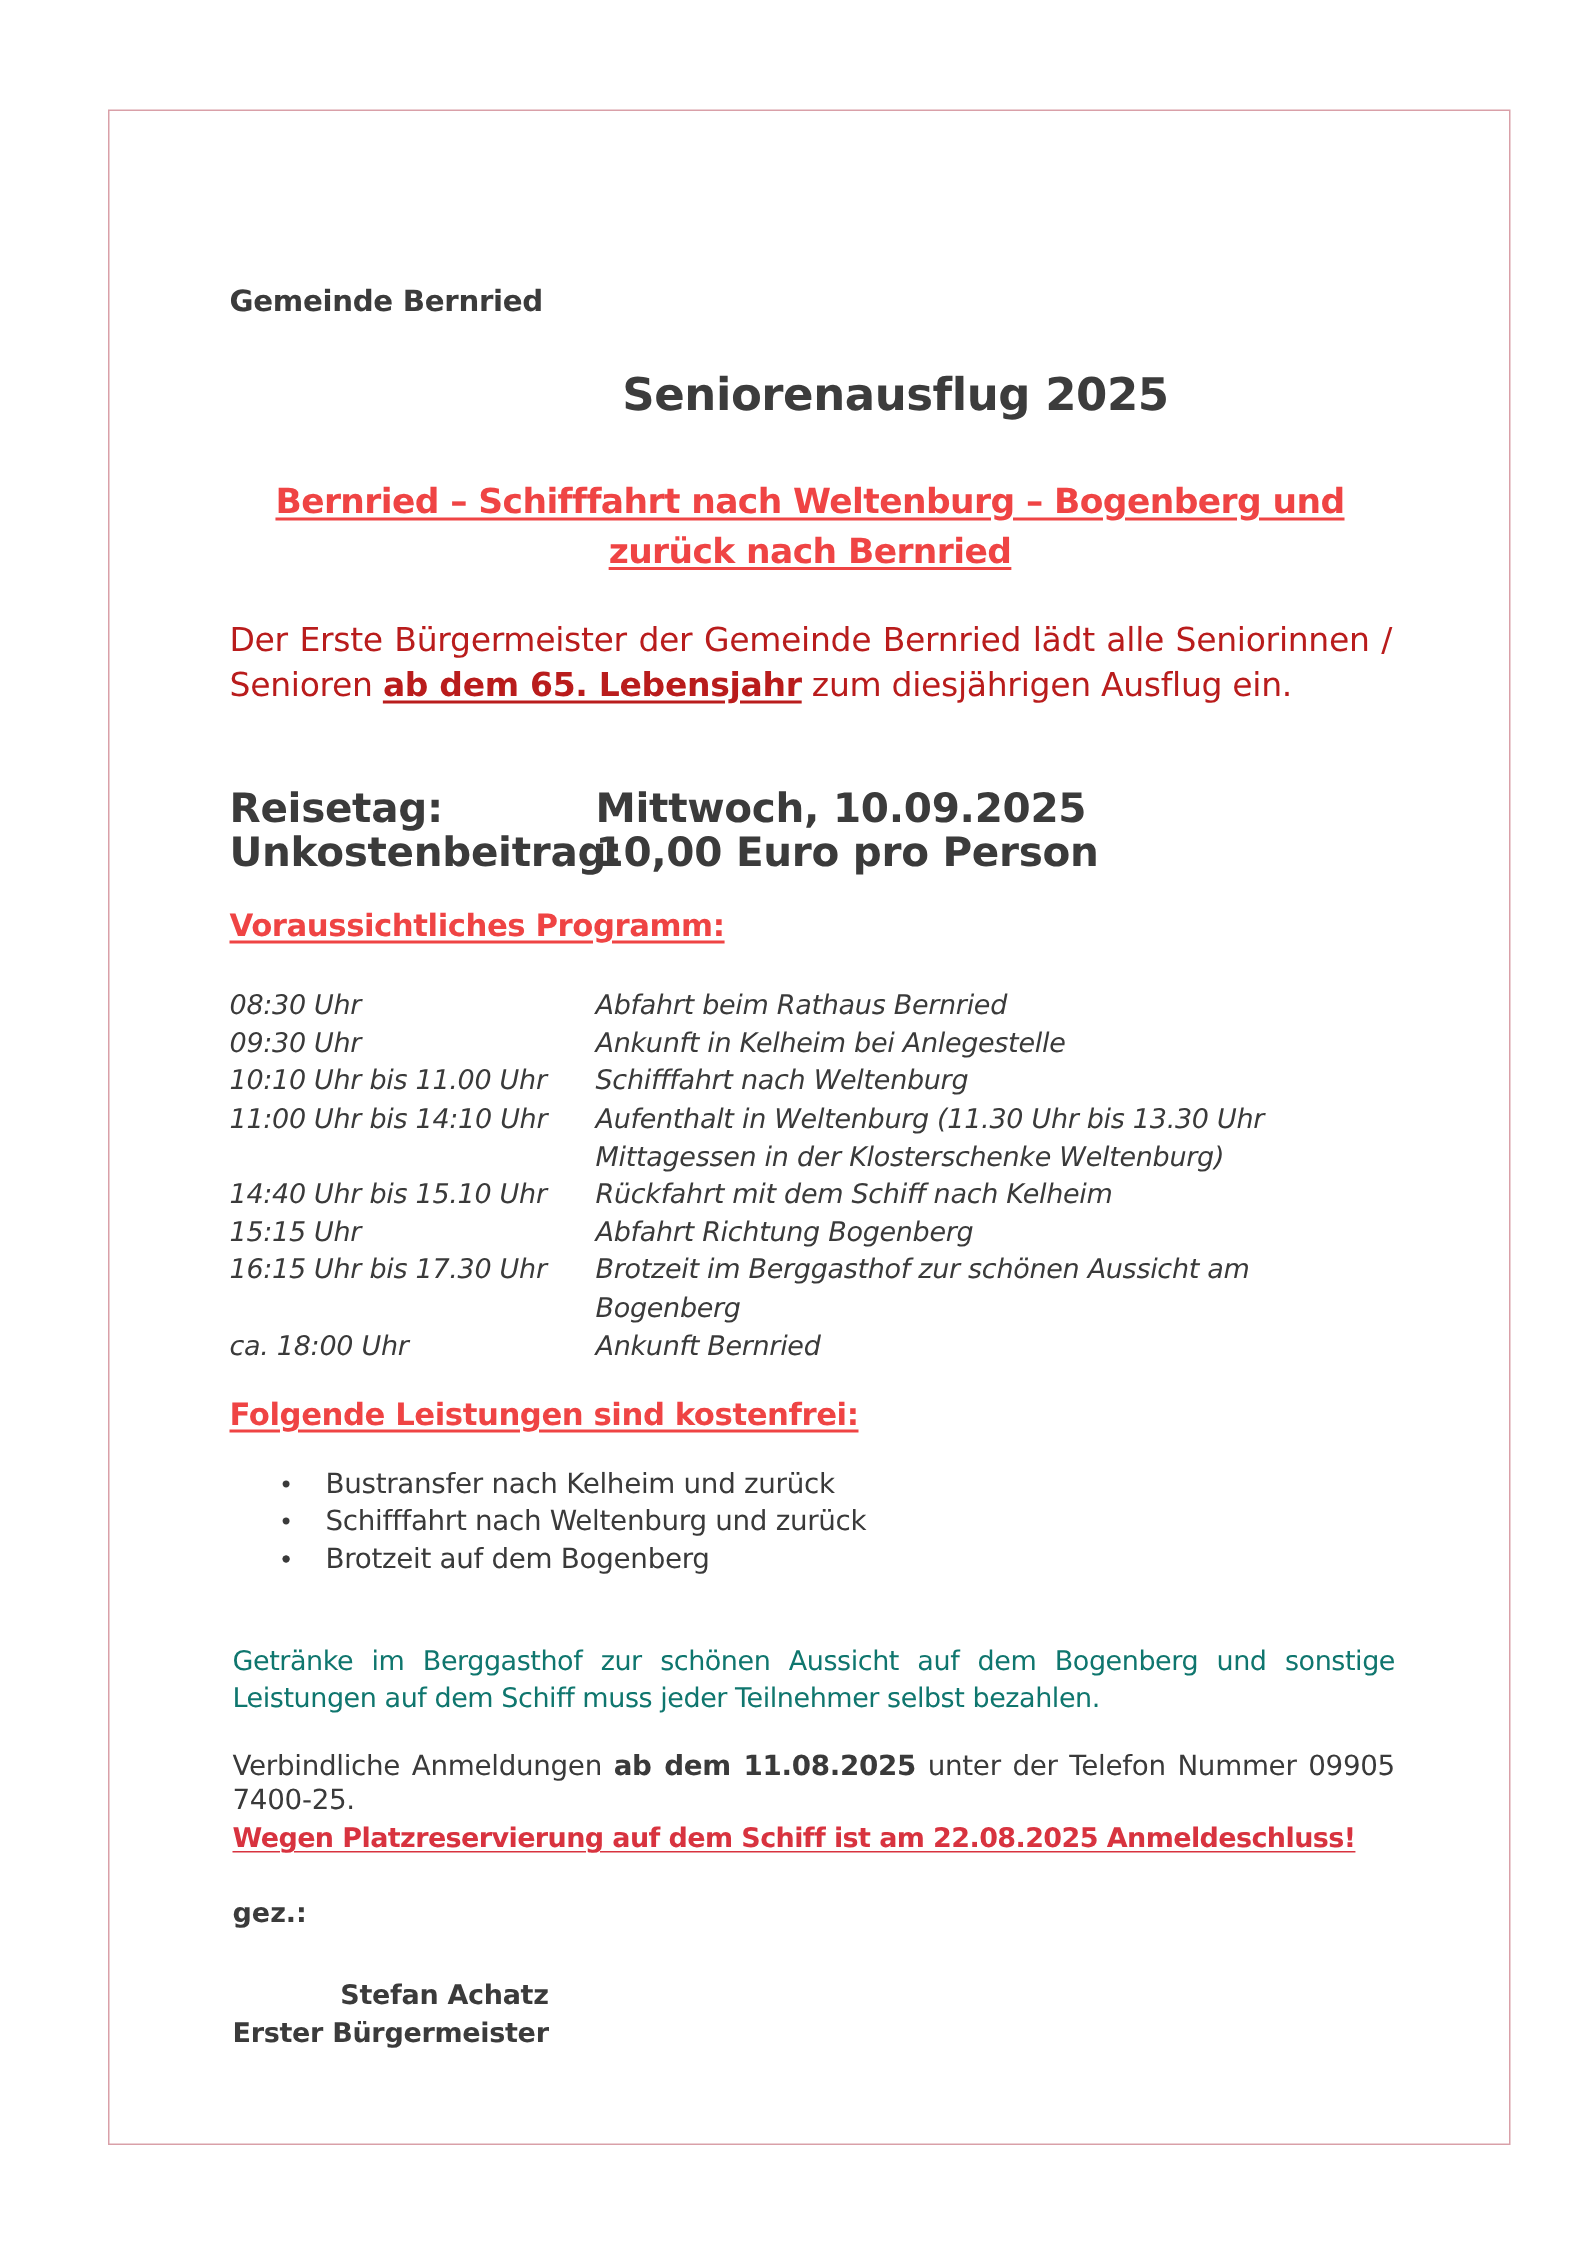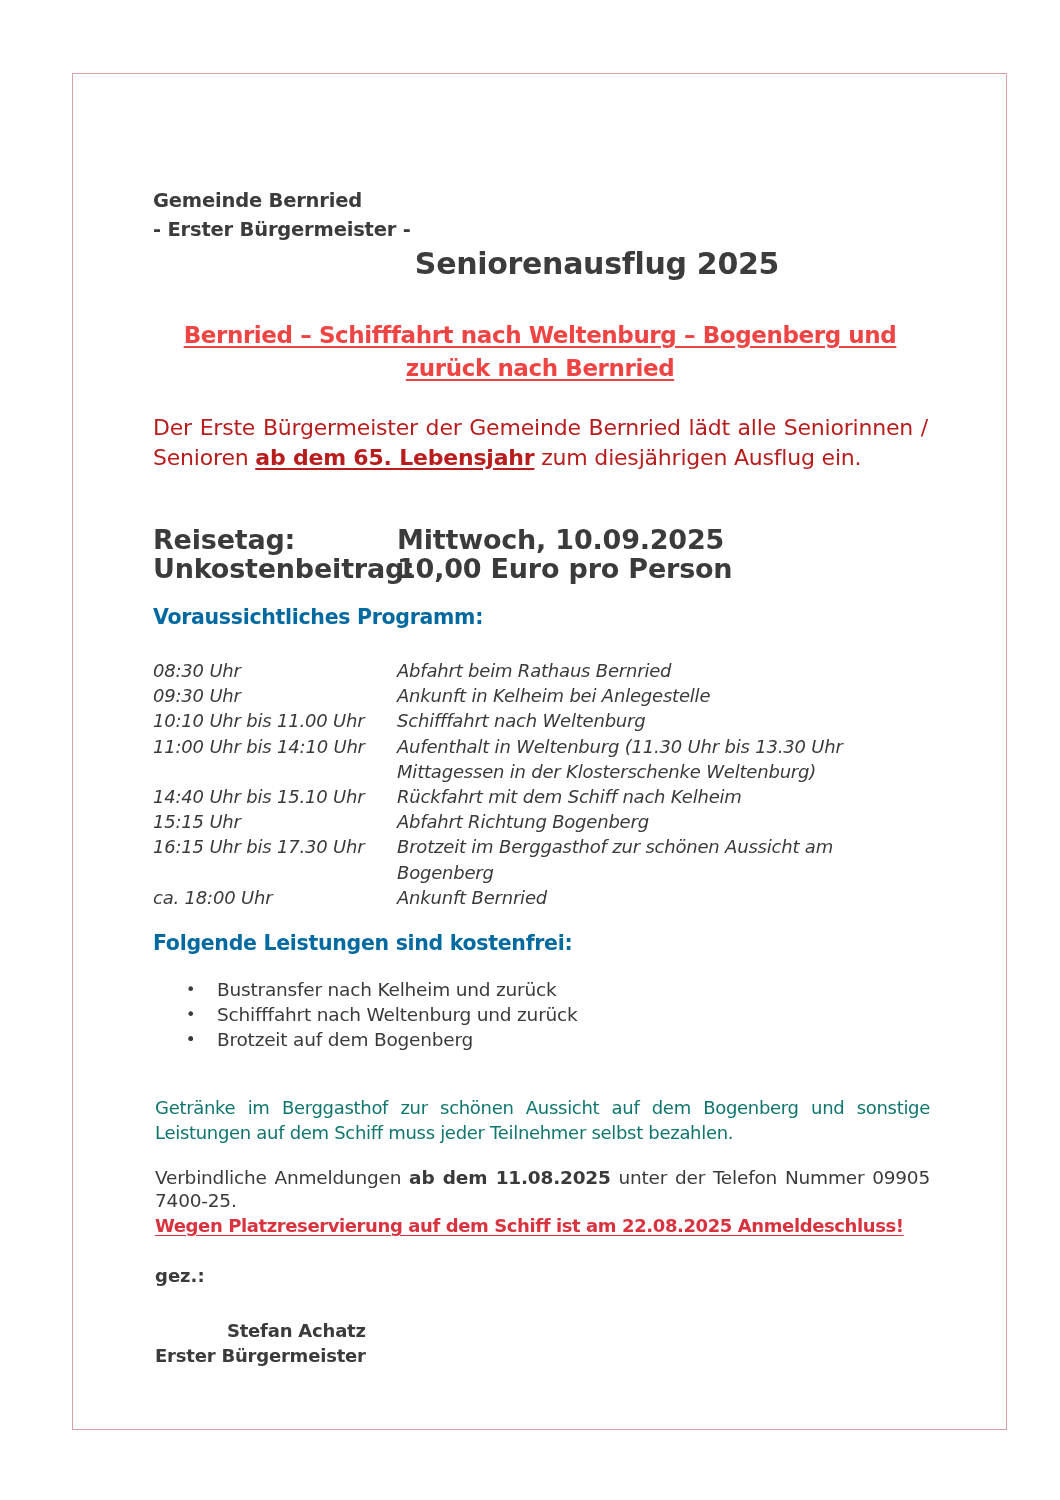"- Erster Bürgermeister -" div { html: <div>- Erster Bürgermeister -</div> -> none }
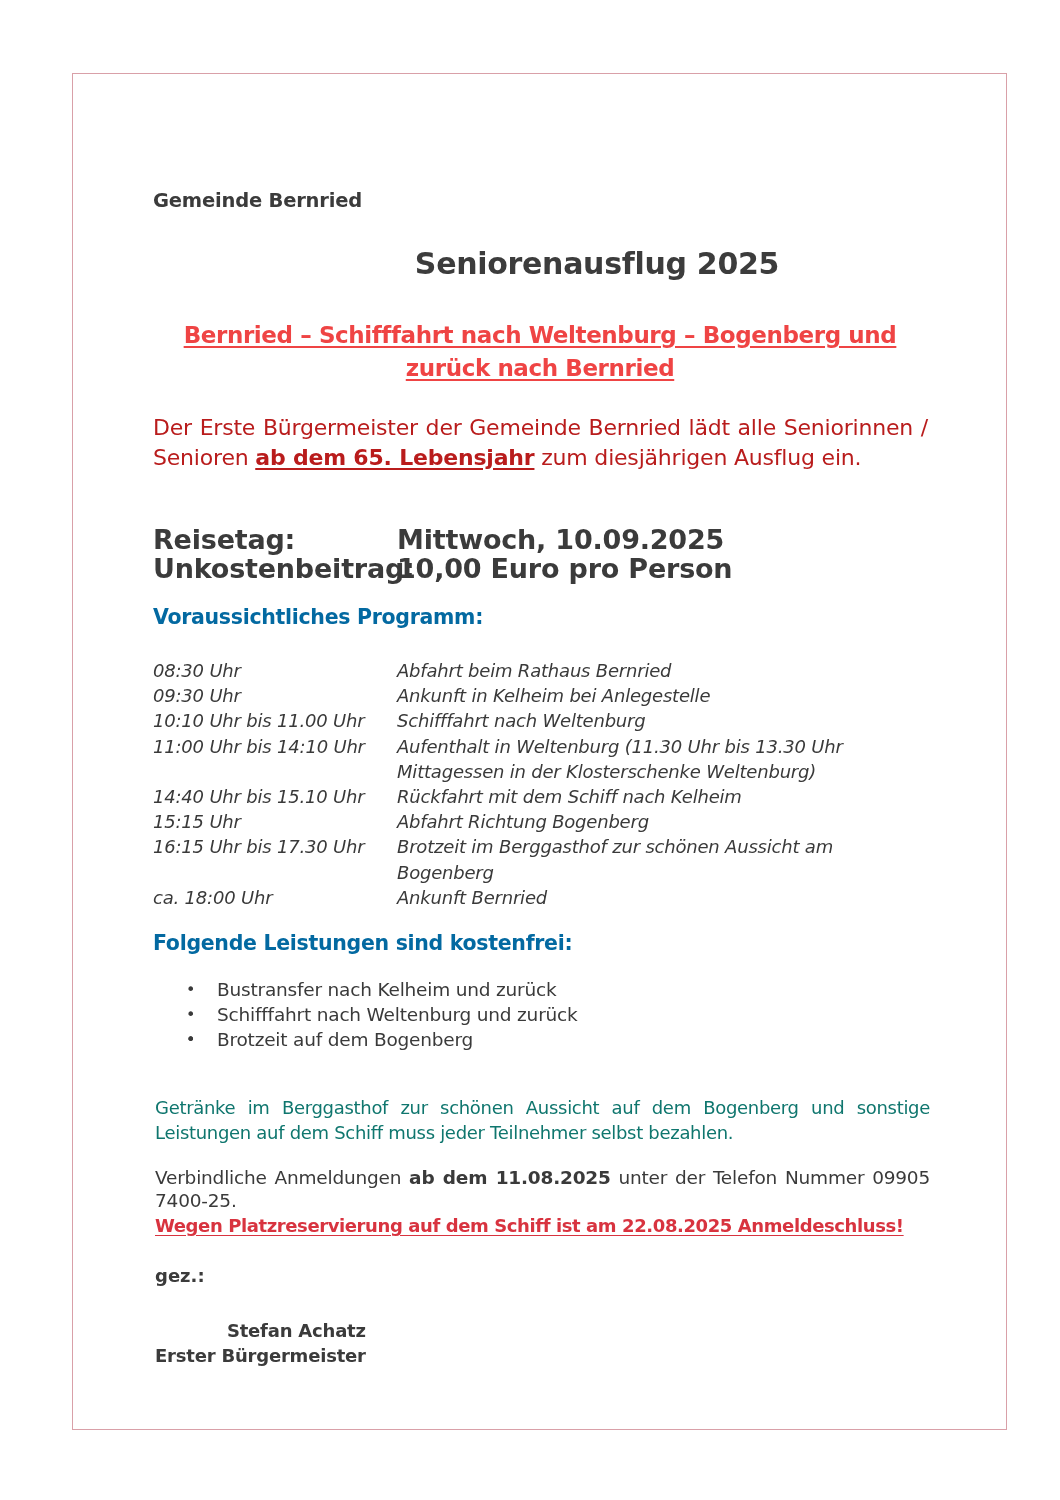"Voraussichtliches Programm:" .section-h { color: #0369a1 -> #ef4444; text-decoration: none -> underline }
